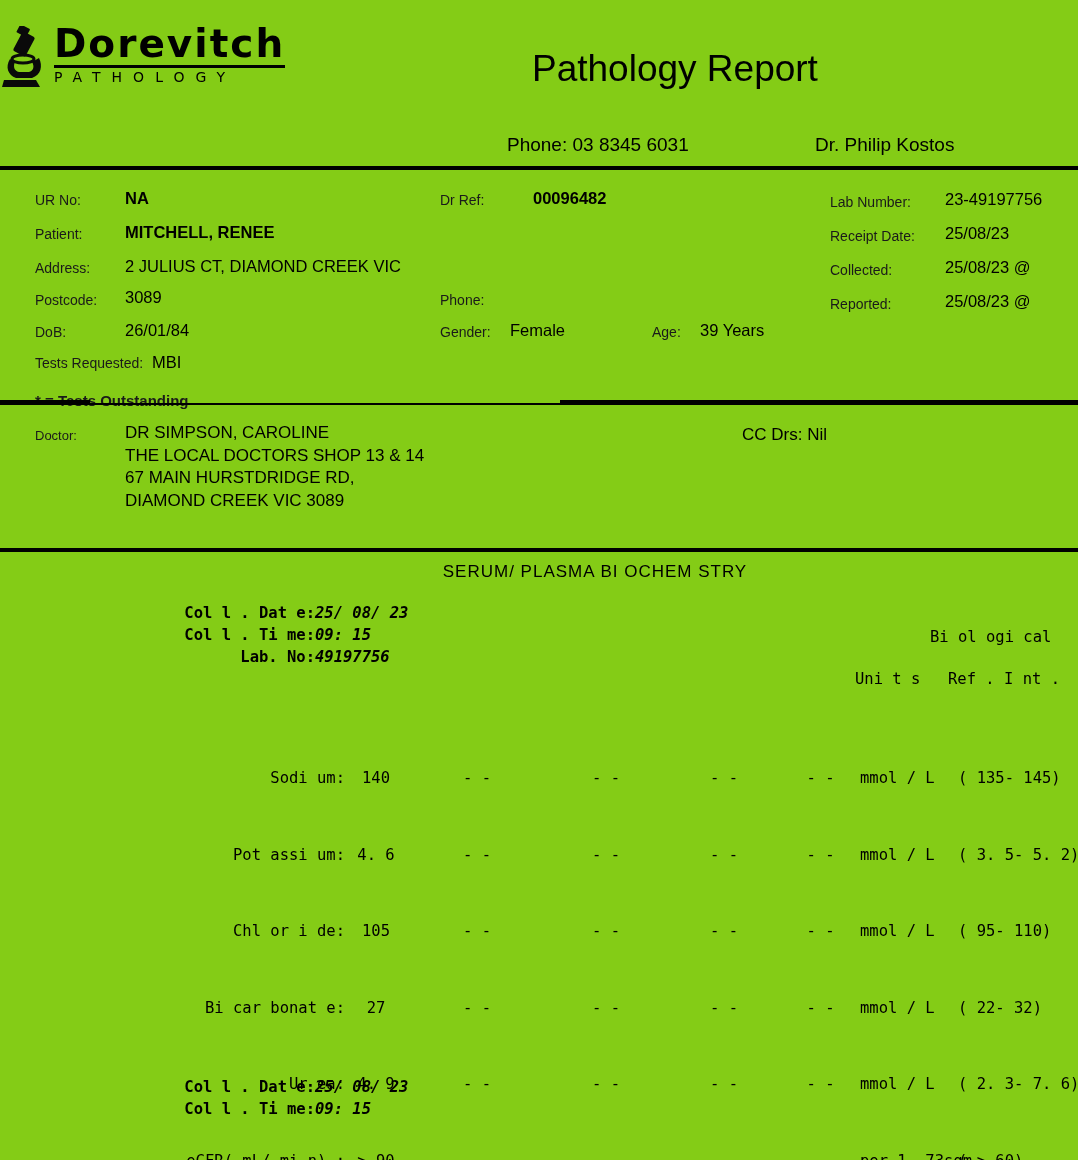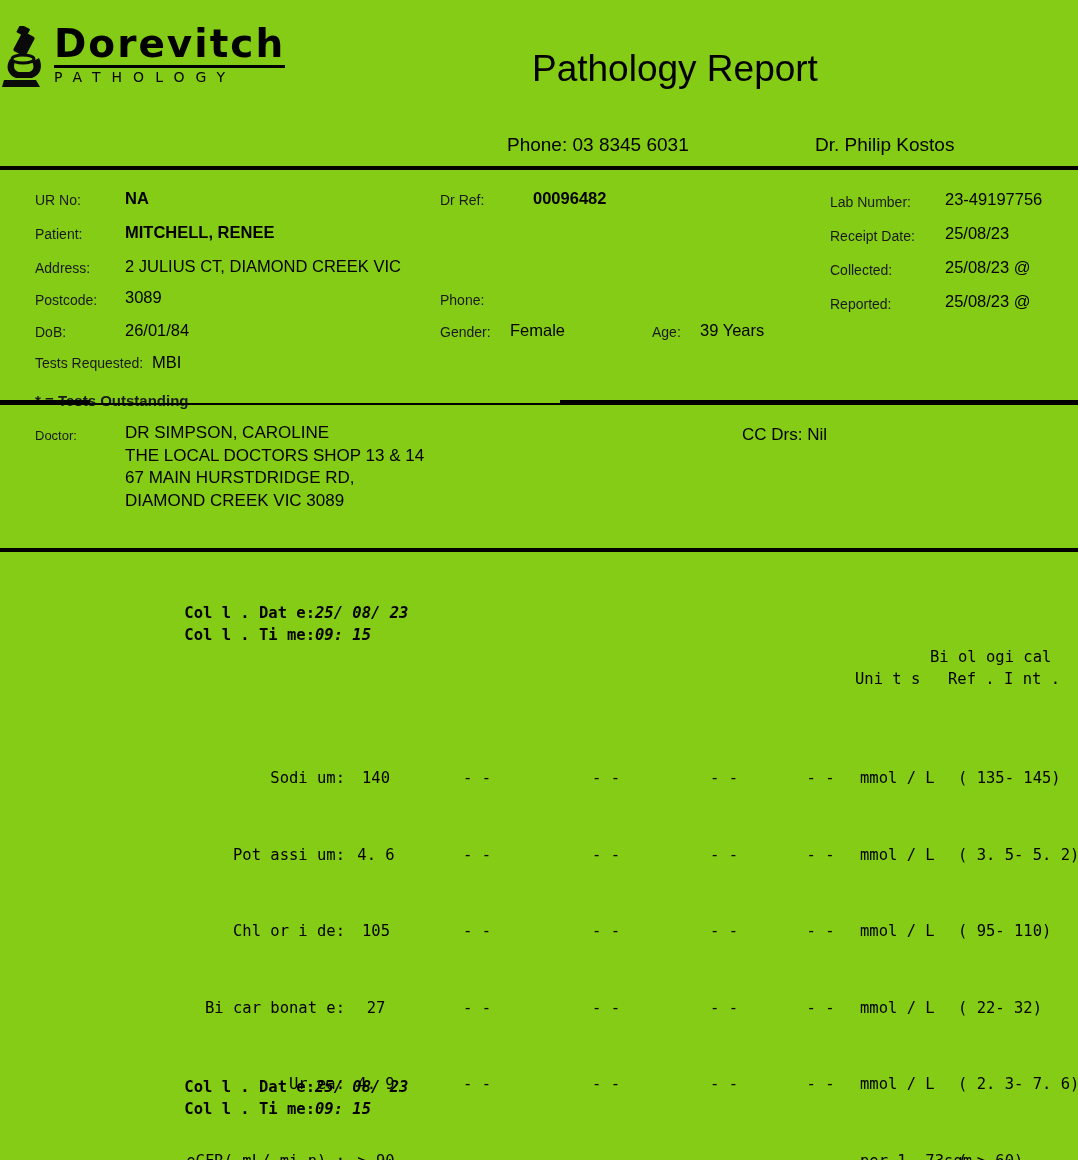"SERUM/ PLASMA BI OCHEM STRY" div.abs { html: none -> <div>SERUM/ PLASMA BI OCHEM STRY</div> }
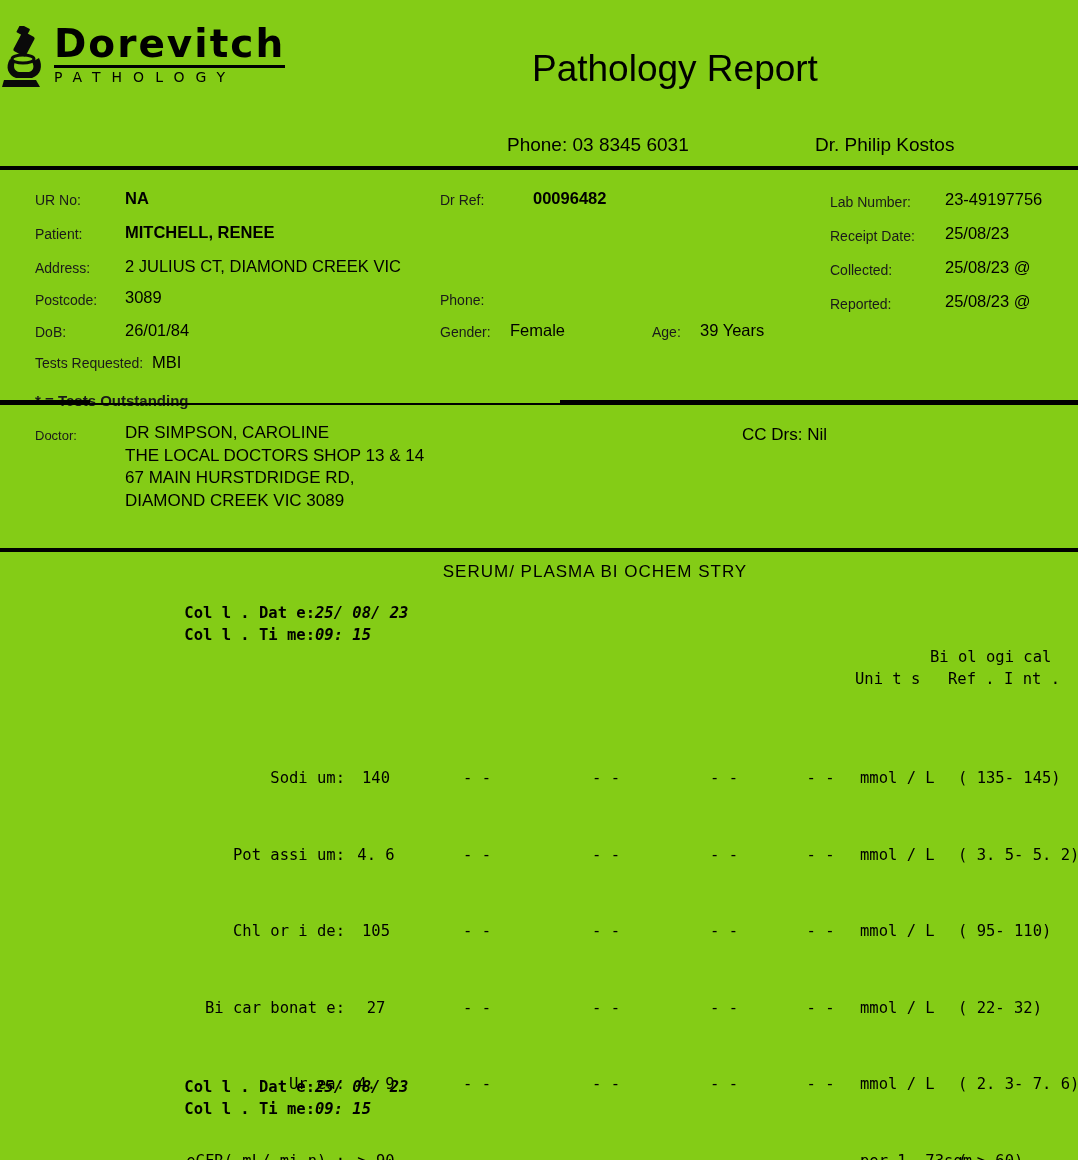"Bi ol ogi cal" span.abs { top: 648px -> 628px }
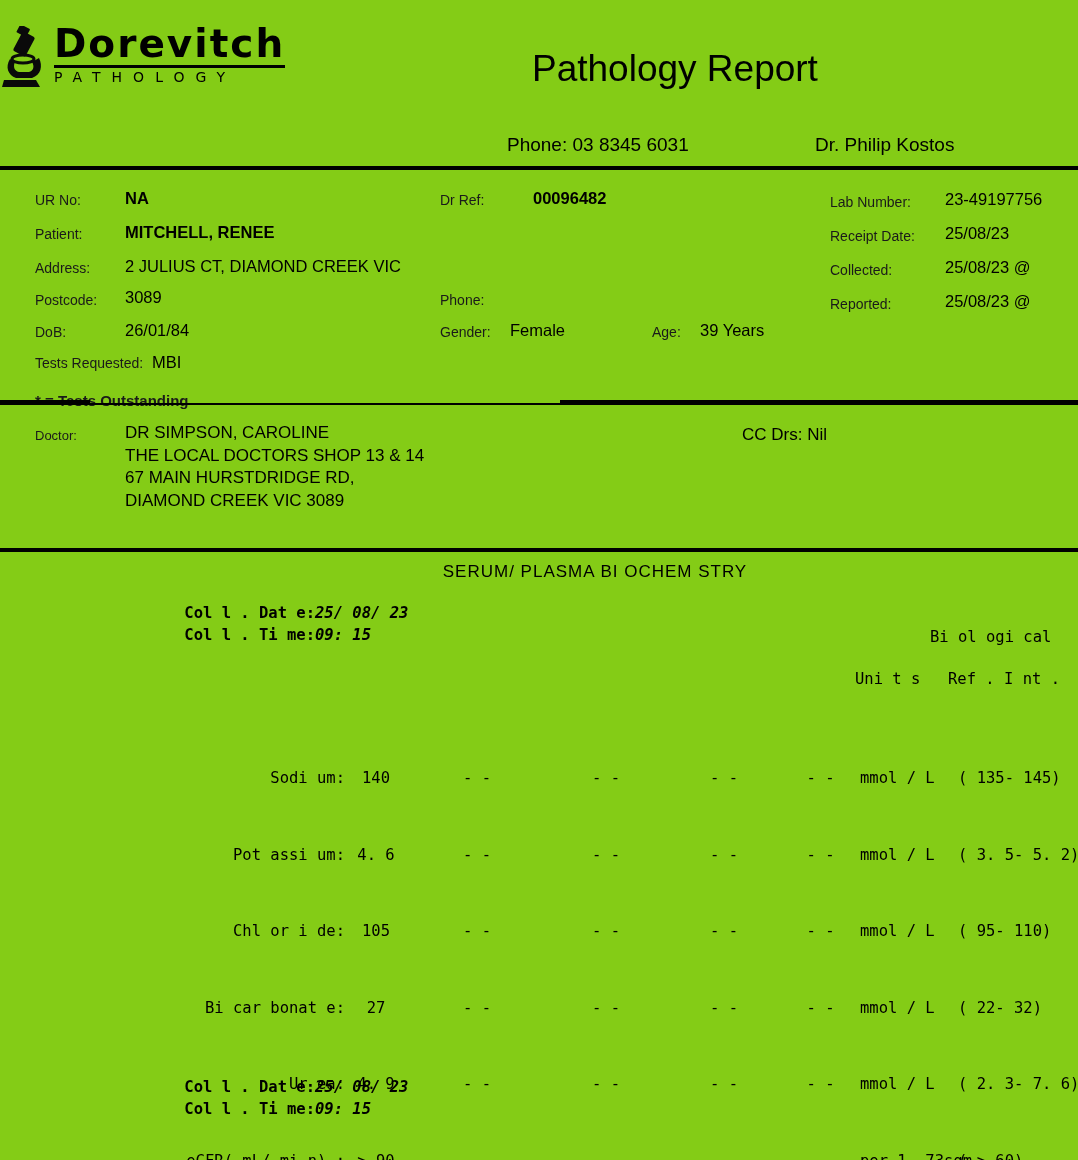"Lab. No:" div.abs { html: none -> <div> <span>Lab. No:</span> <span>49197756</span> </div> }
